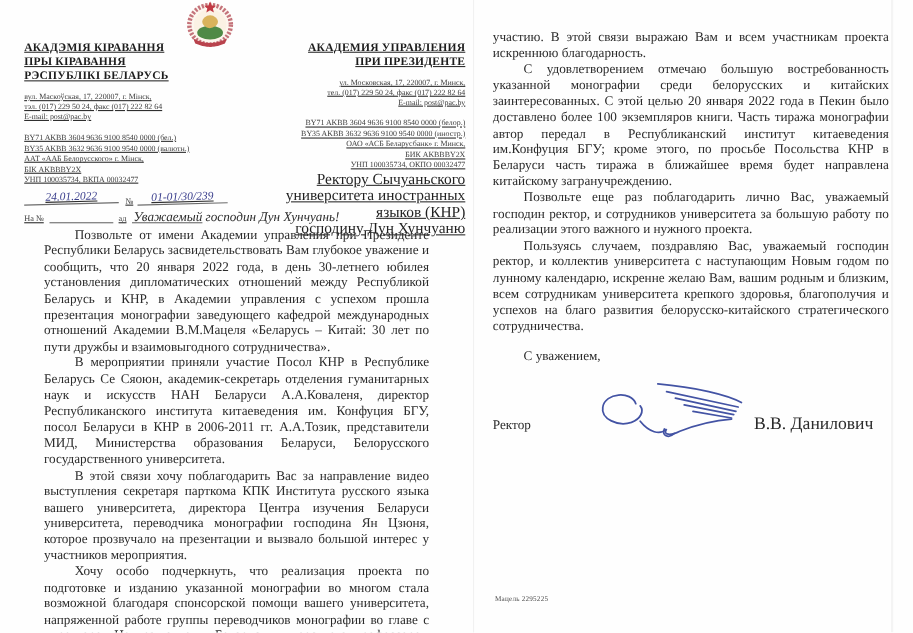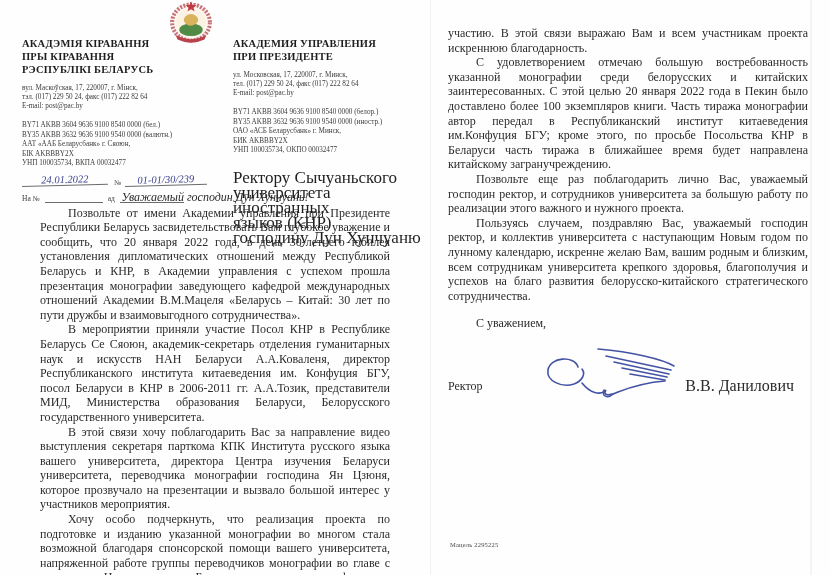"АКАДЭМІЯ КІРАВАННЯ" .lh { text-decoration: none -> underline }
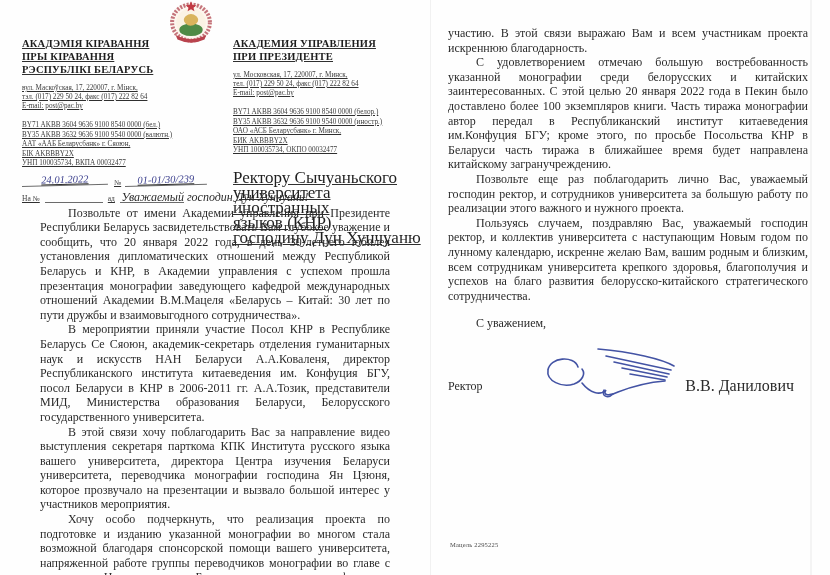"АКАДЕМИЯ УПРАВЛЕНИЯ" .lh-ru { text-align: none -> right }
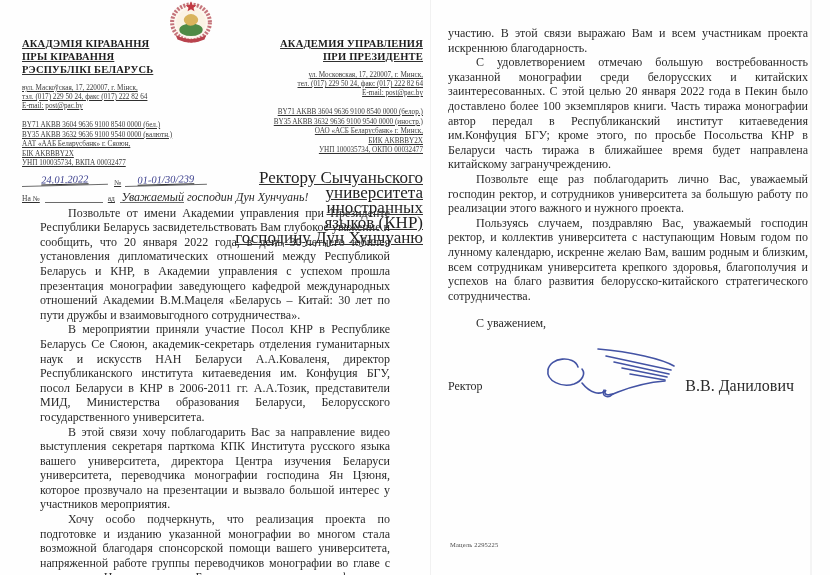"ААТ «ААБ Беларусбанк» г. Сяоюн," div { text: Беларусбанк» г. Сяоюн -> Белорусского» г. Мінск }
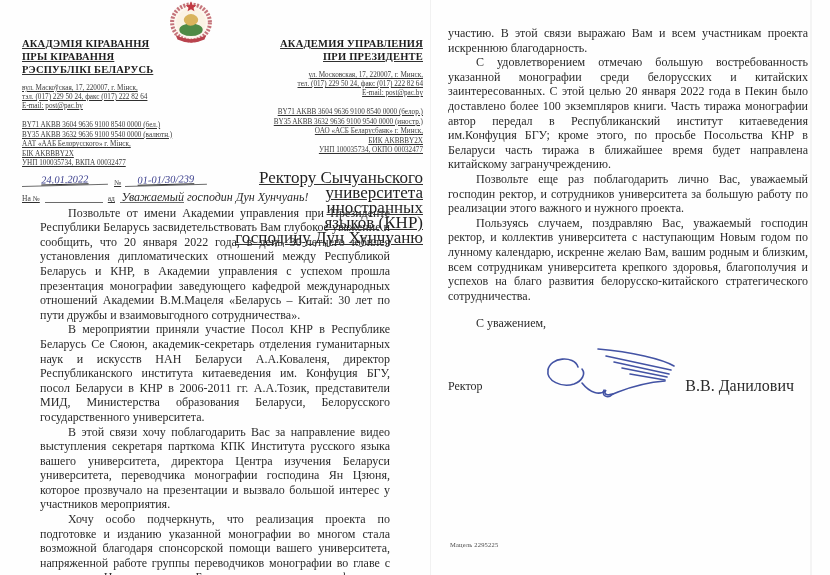"Ректору Сычуаньского" .addressee { font-size: 17px -> 14px; margin-top: 14px -> none }
